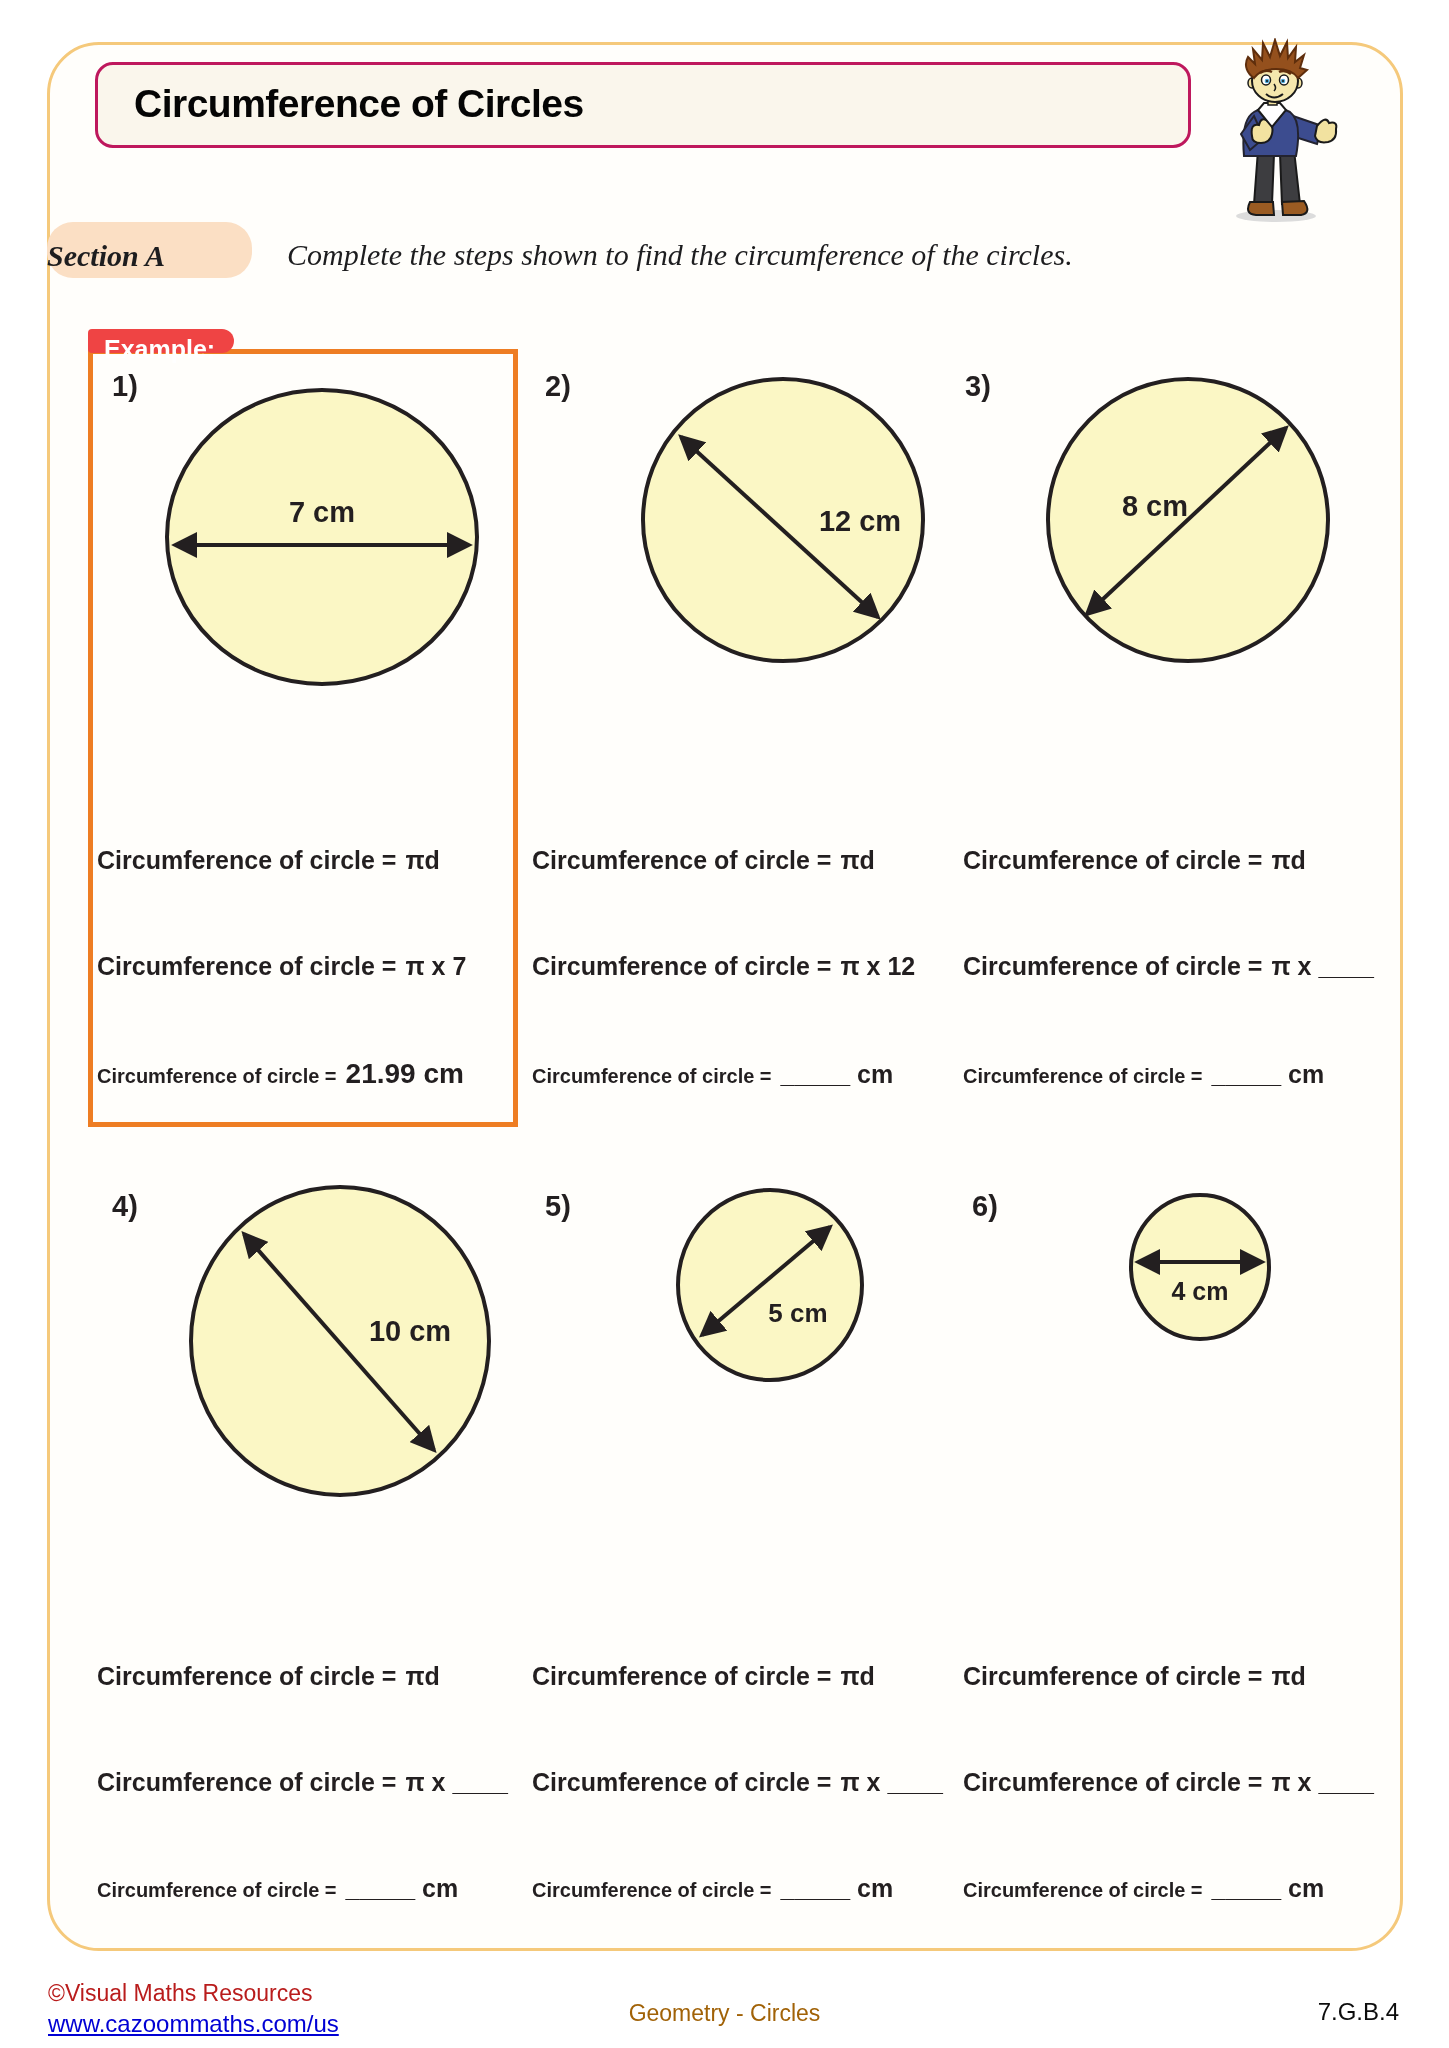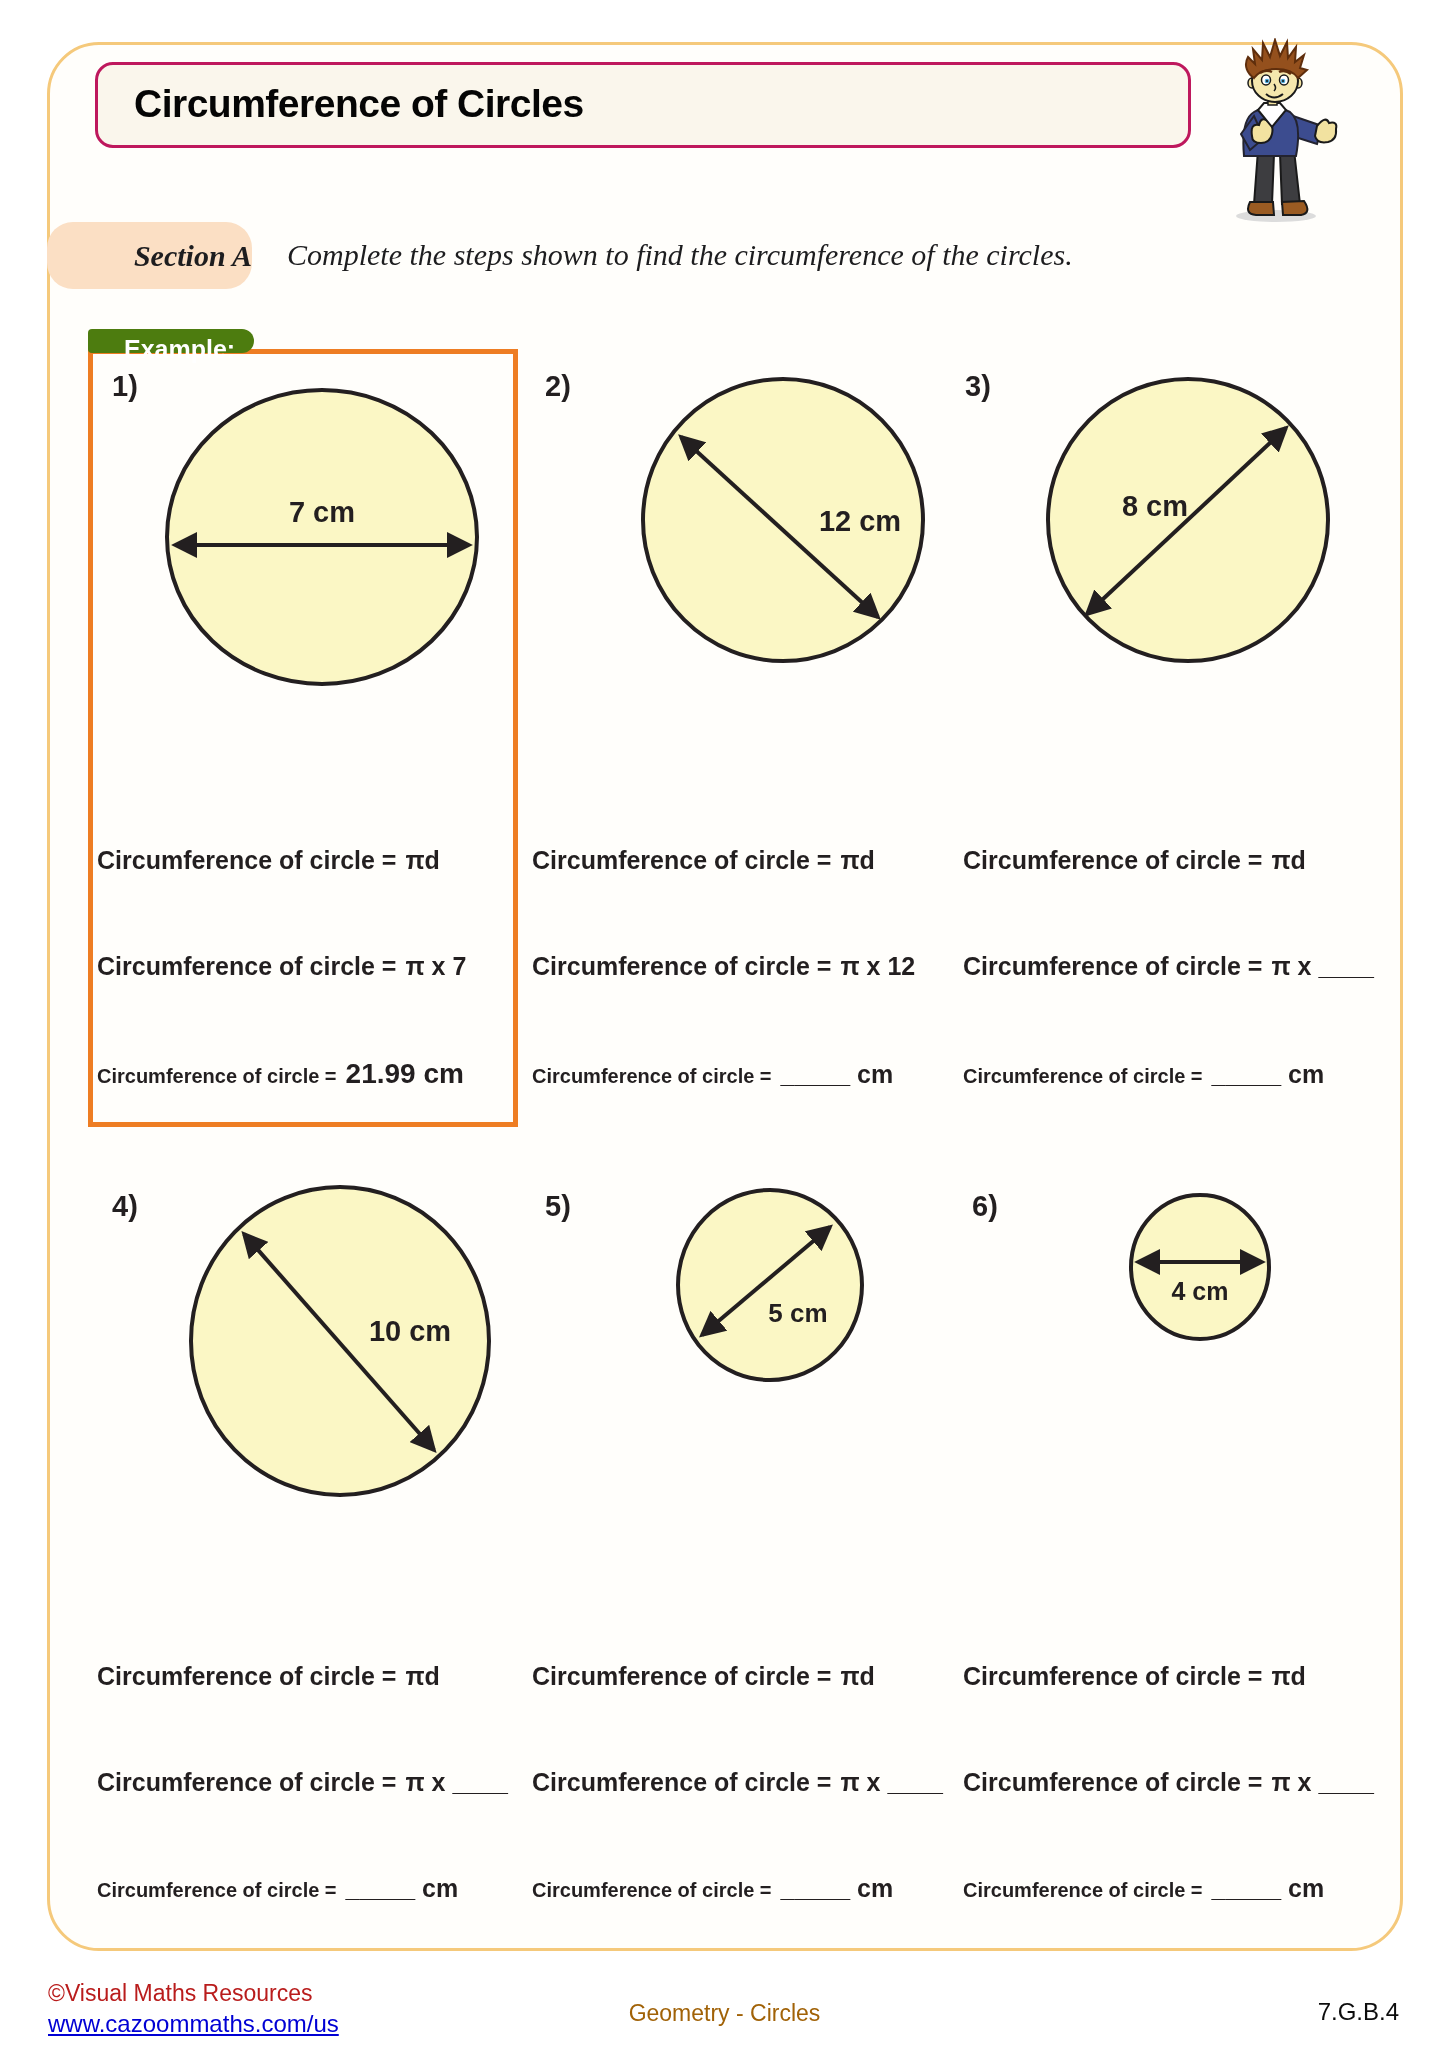"Section A" .section-pill { height: 67px -> 56px; text-align: right -> left }
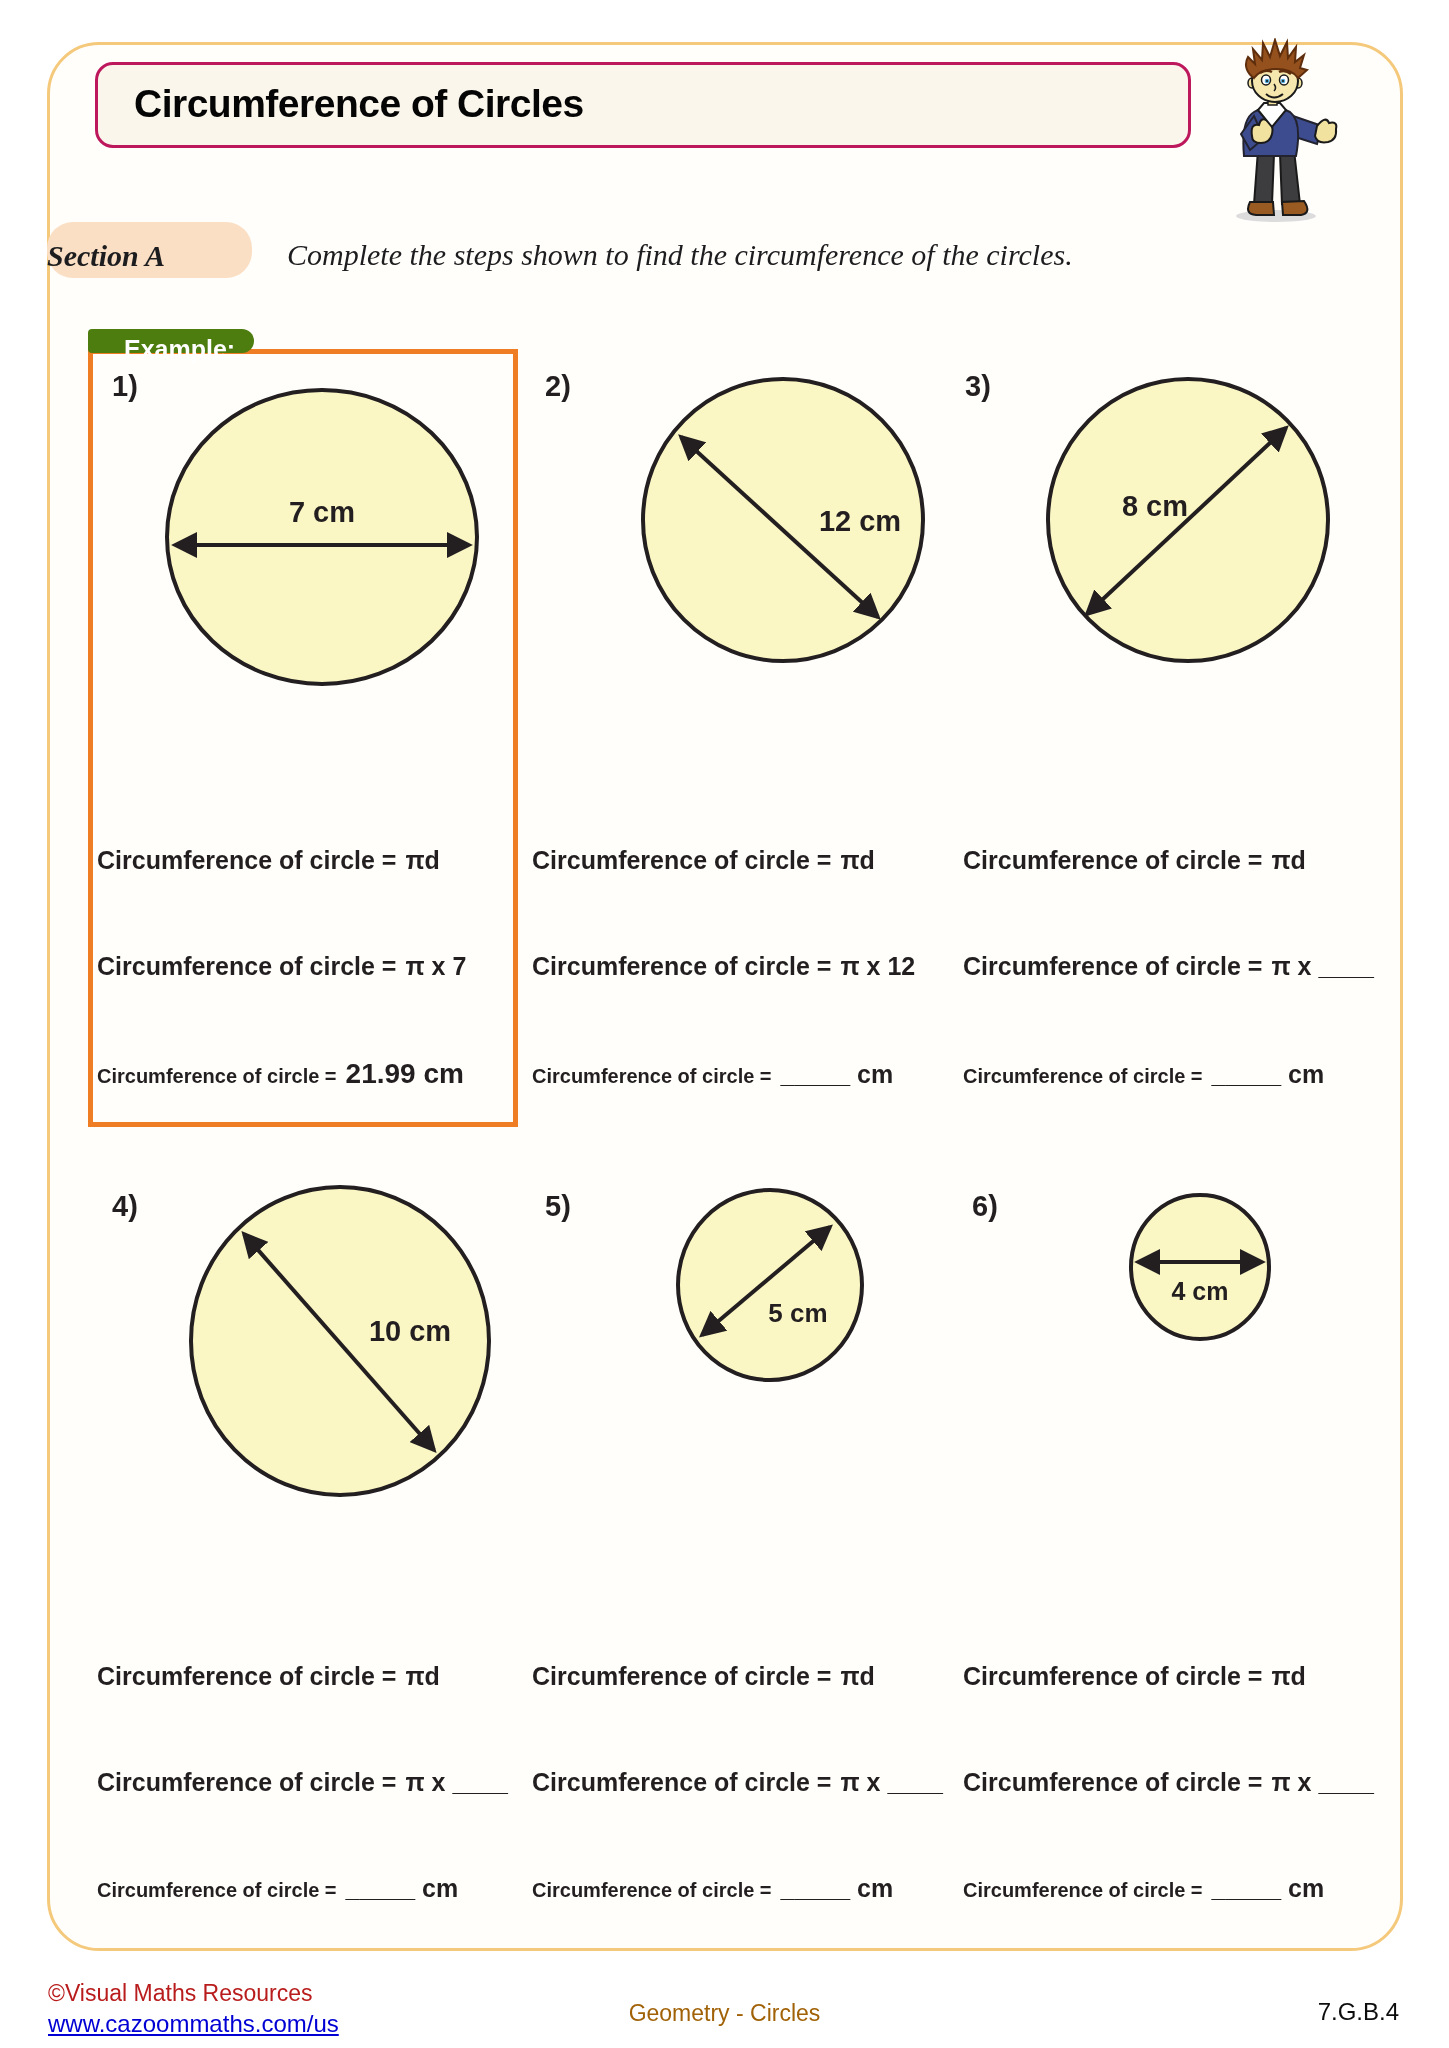"Example:" .example-tag { background: #4d7c0f -> #ef4444; padding-left: 20px -> none }
